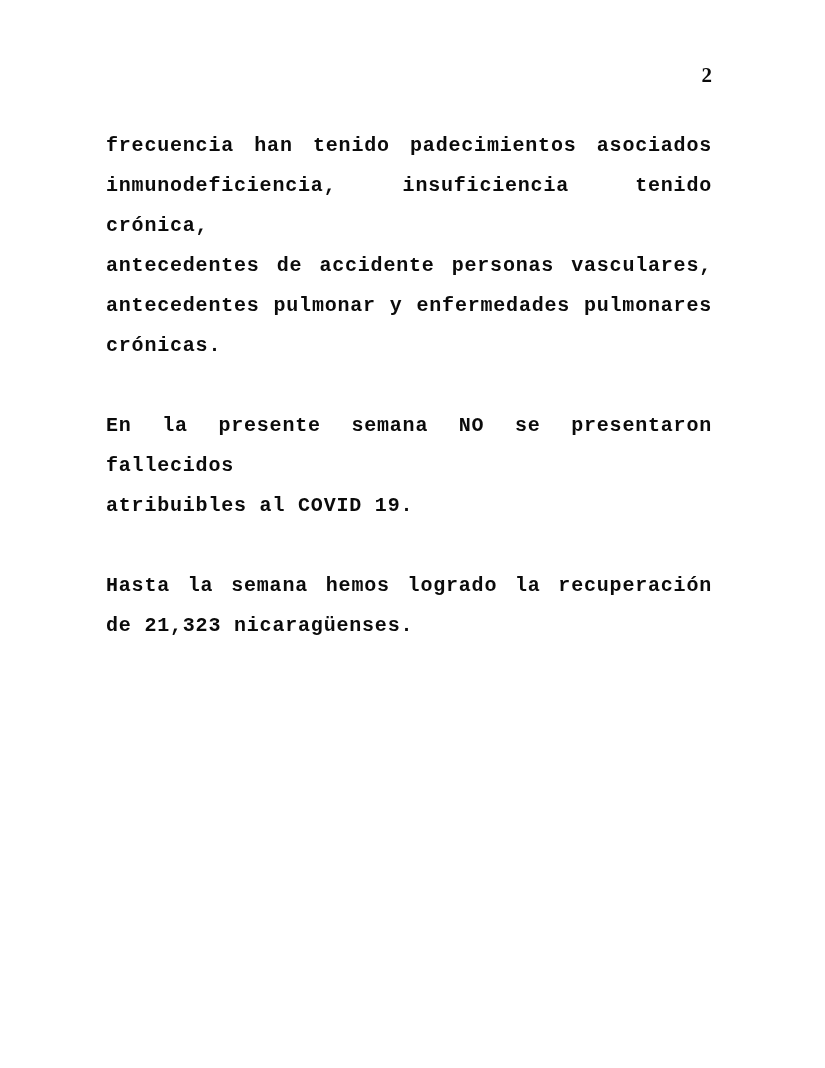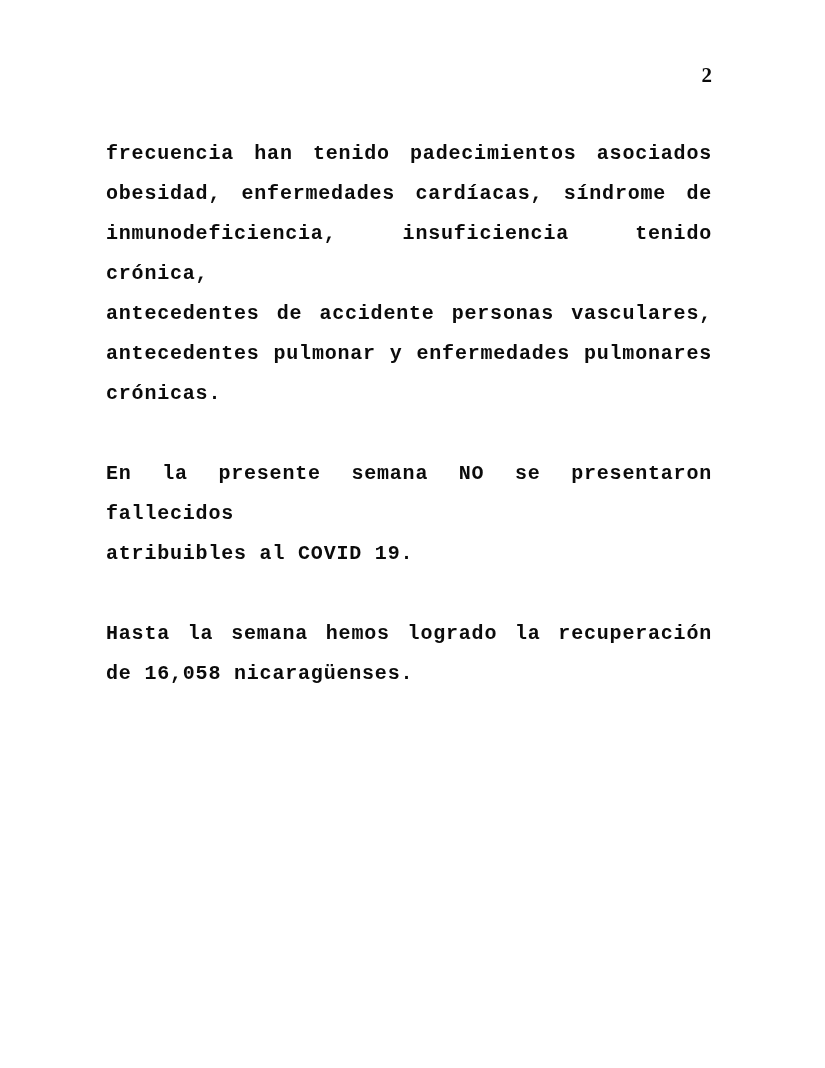"frecuencia han tenido padecimientos" .body-text p { margin: 8px 0 40px 0 -> 0 0 40px 0 }
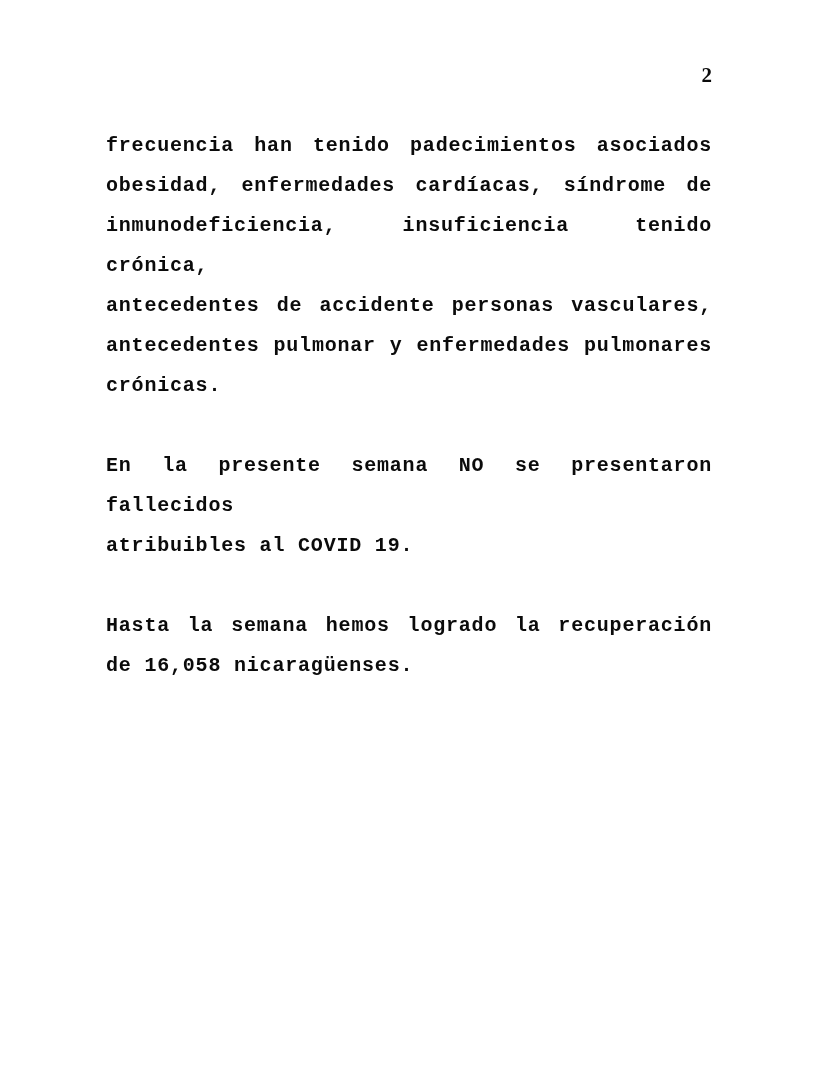"obesidad, enfermedades cardíacas," span.ln { html: <span>obesidad, enfermedades cardíacas, síndrome de</span> -> none }
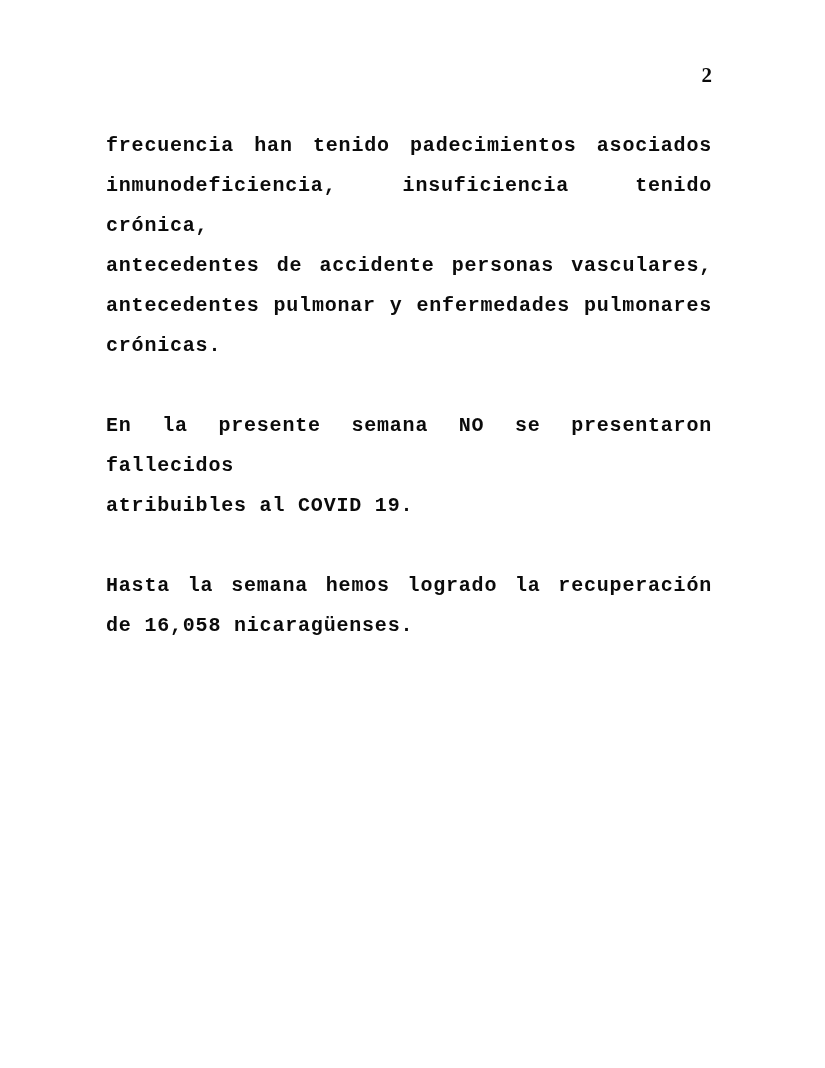"de 16,058 nicaragüenses." span.ln { text: 16,058 -> 21,323 }
